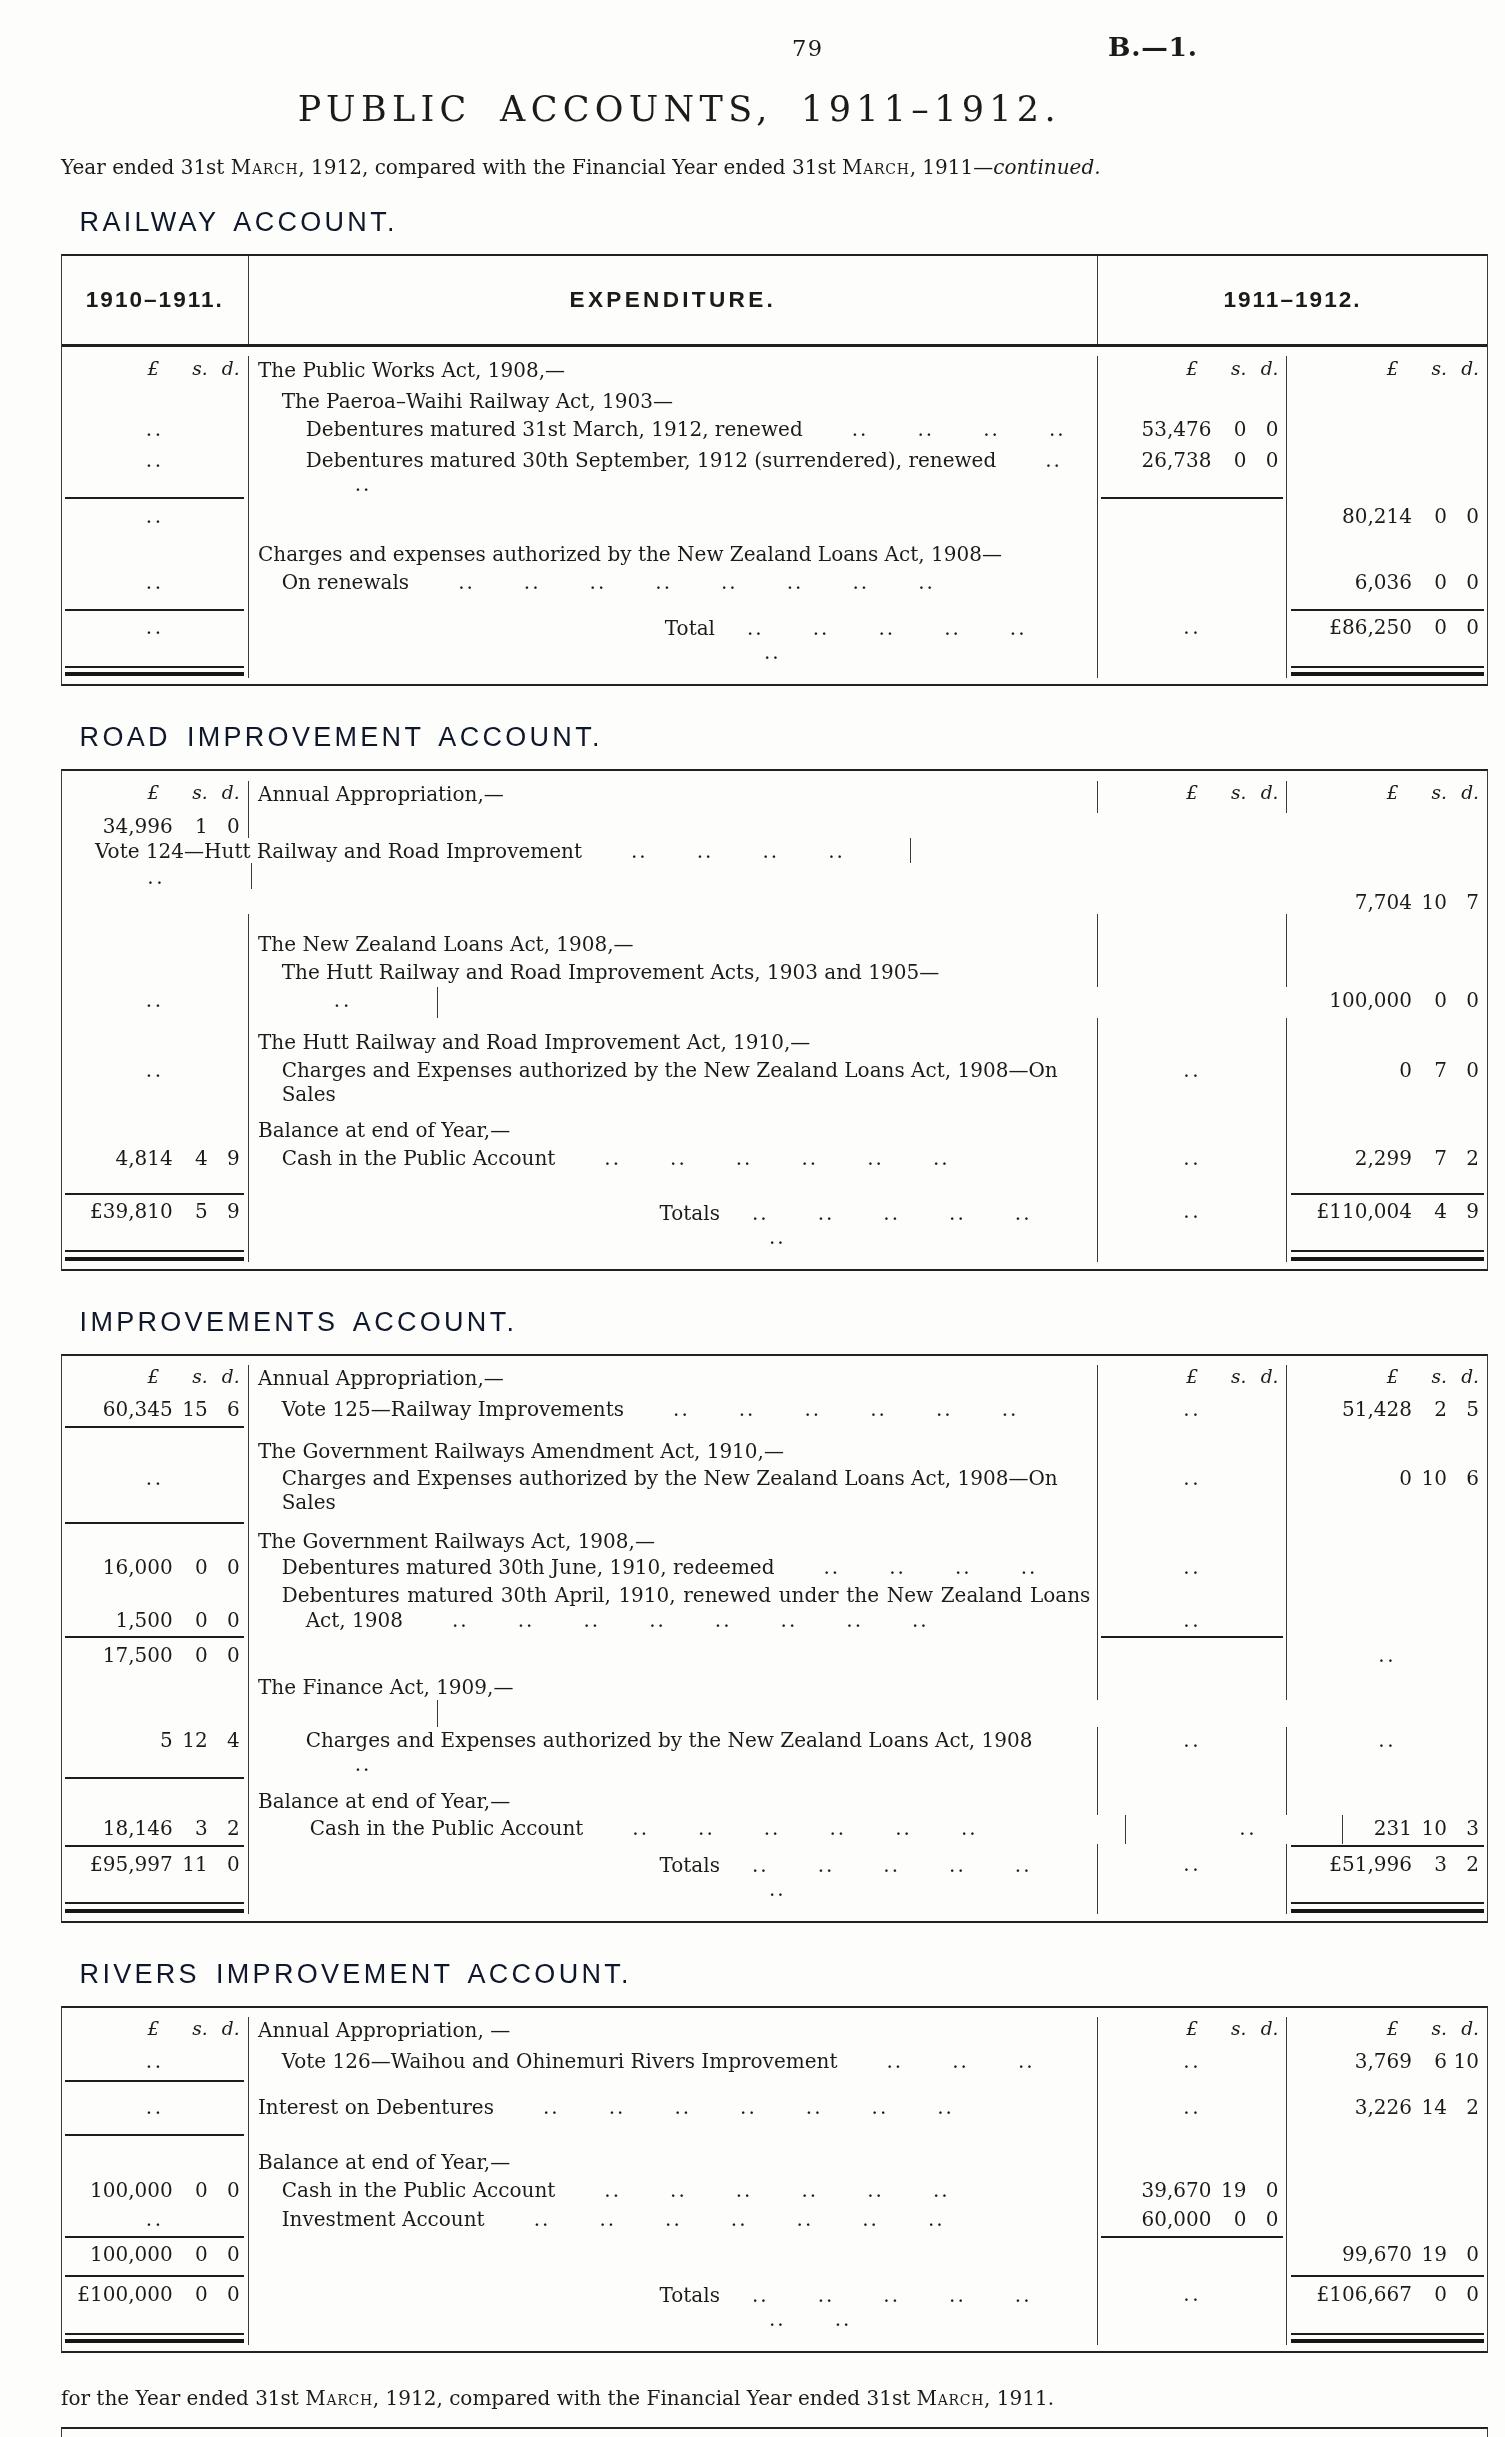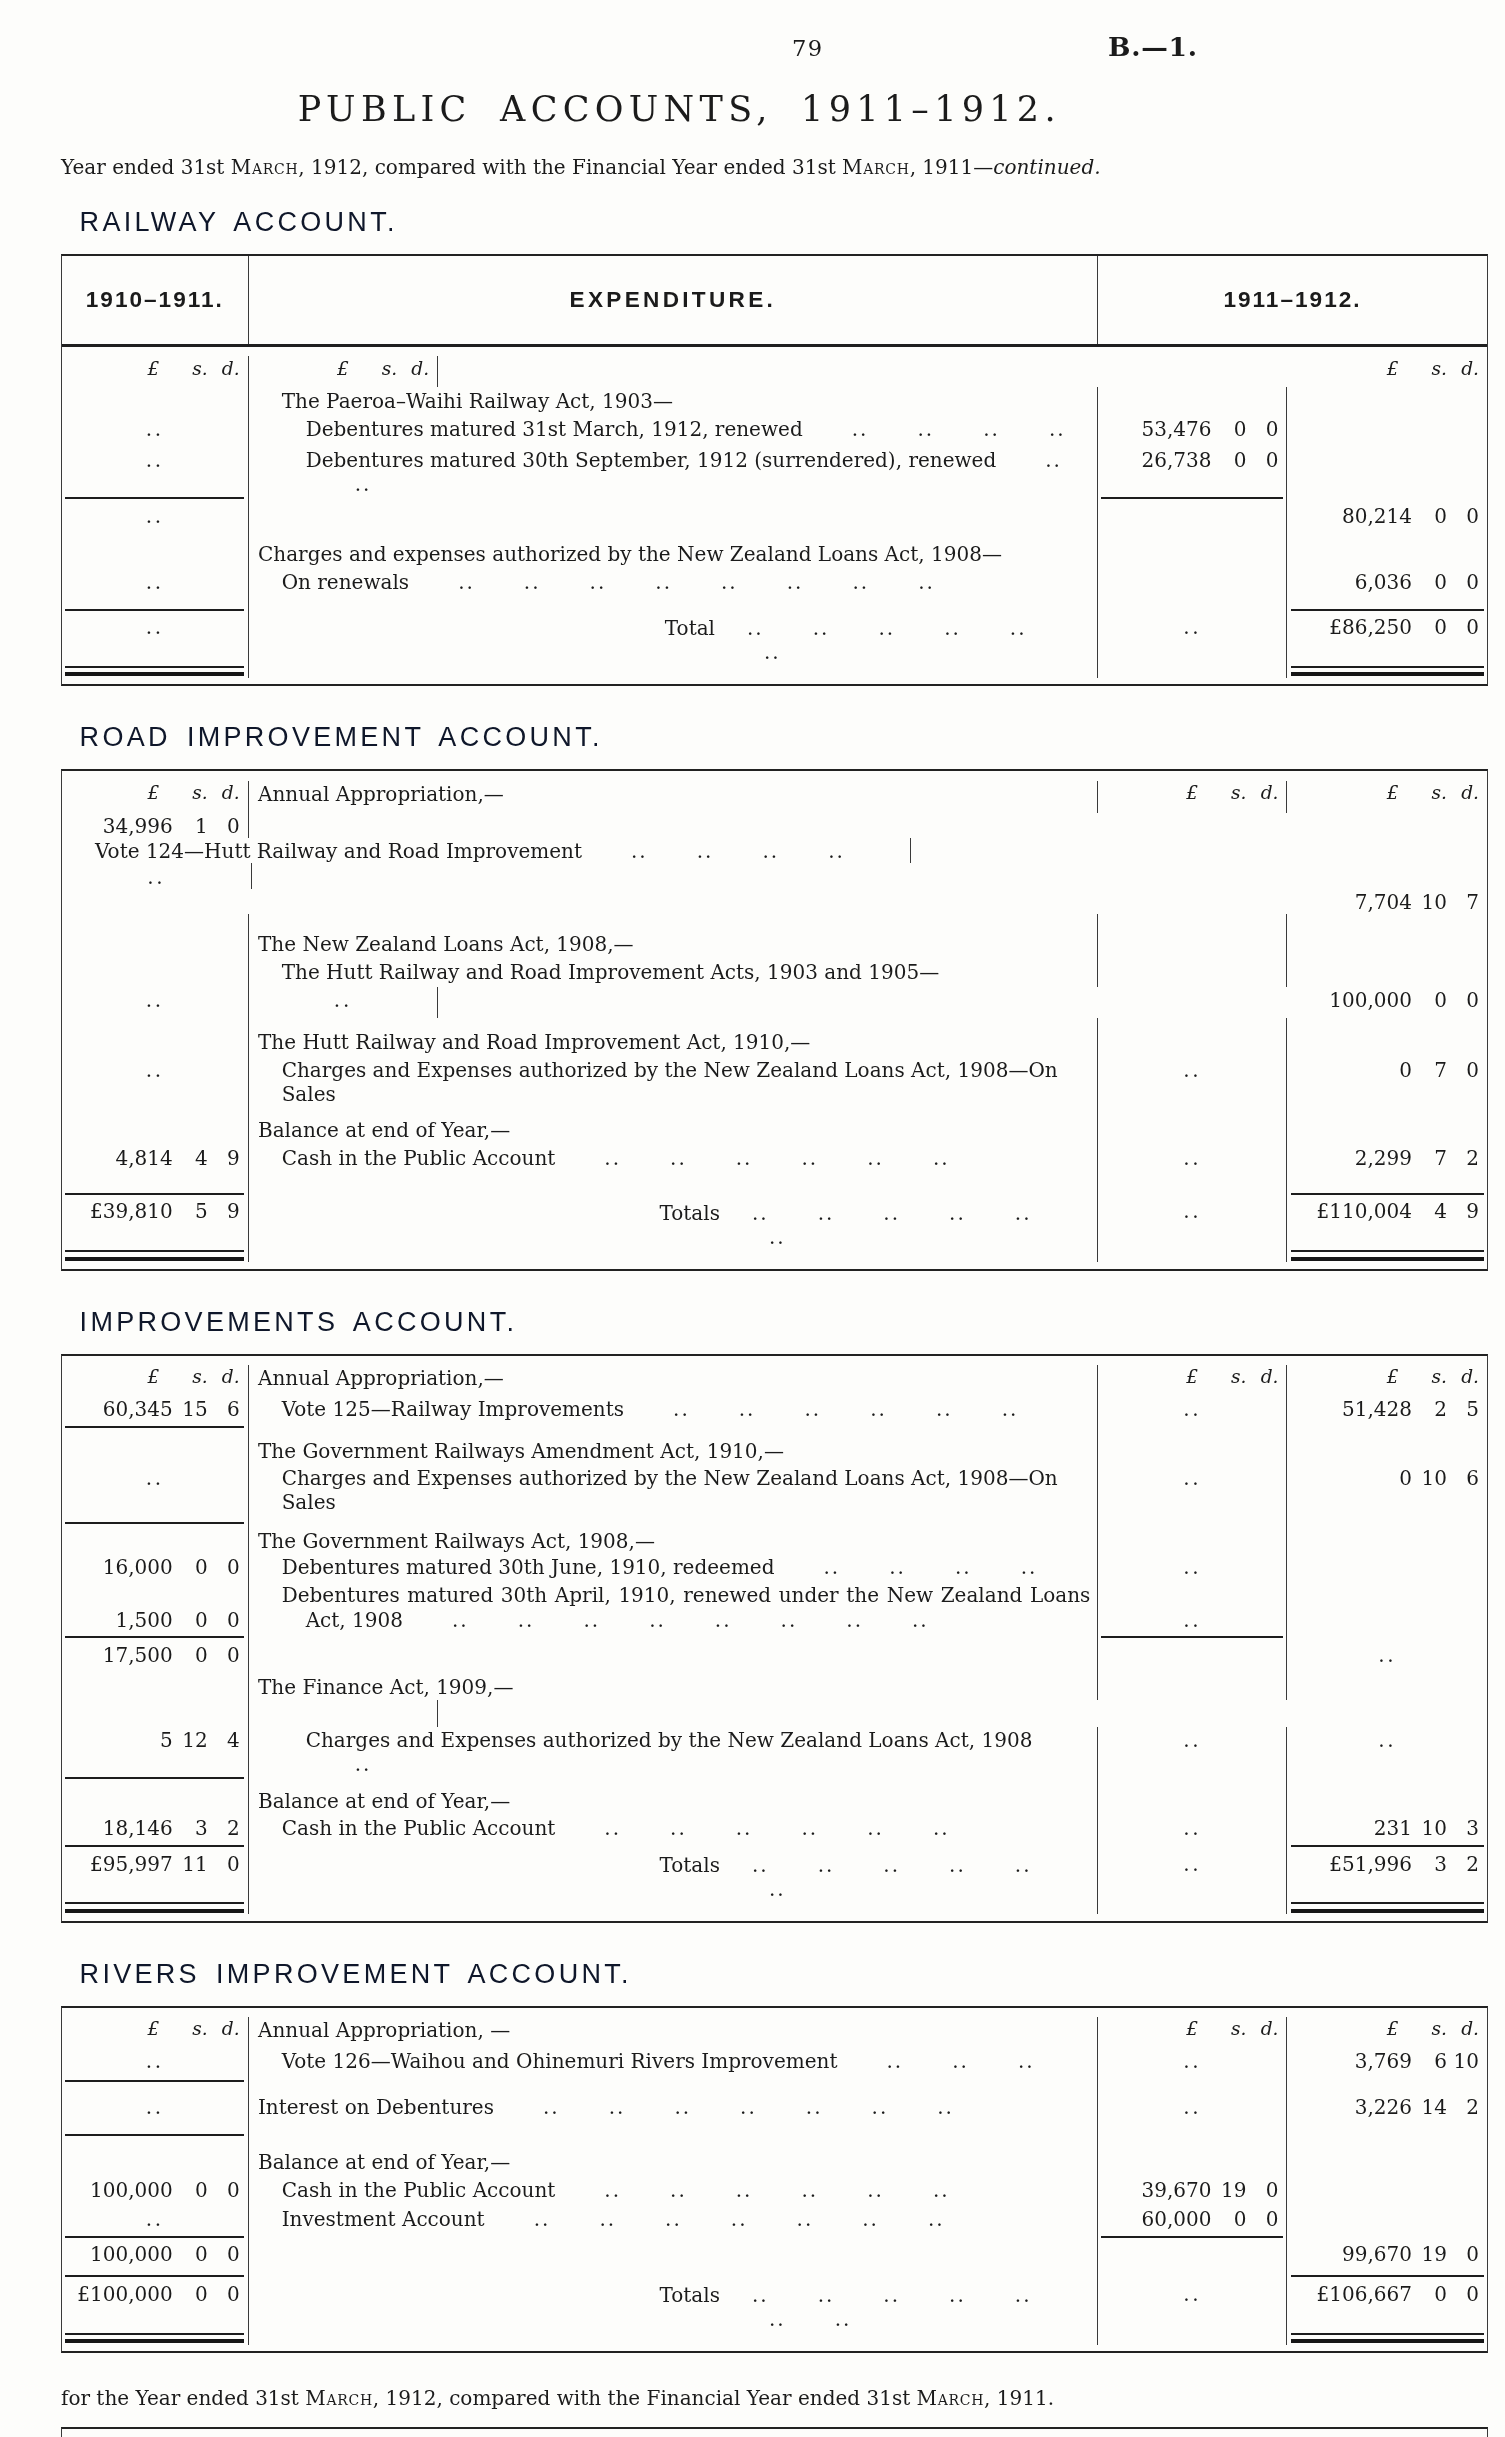"The Public Works Act, 1908,—" div.cell { html: none -> <div> <div>The Public Works Act, 1908,—</div> </div> }
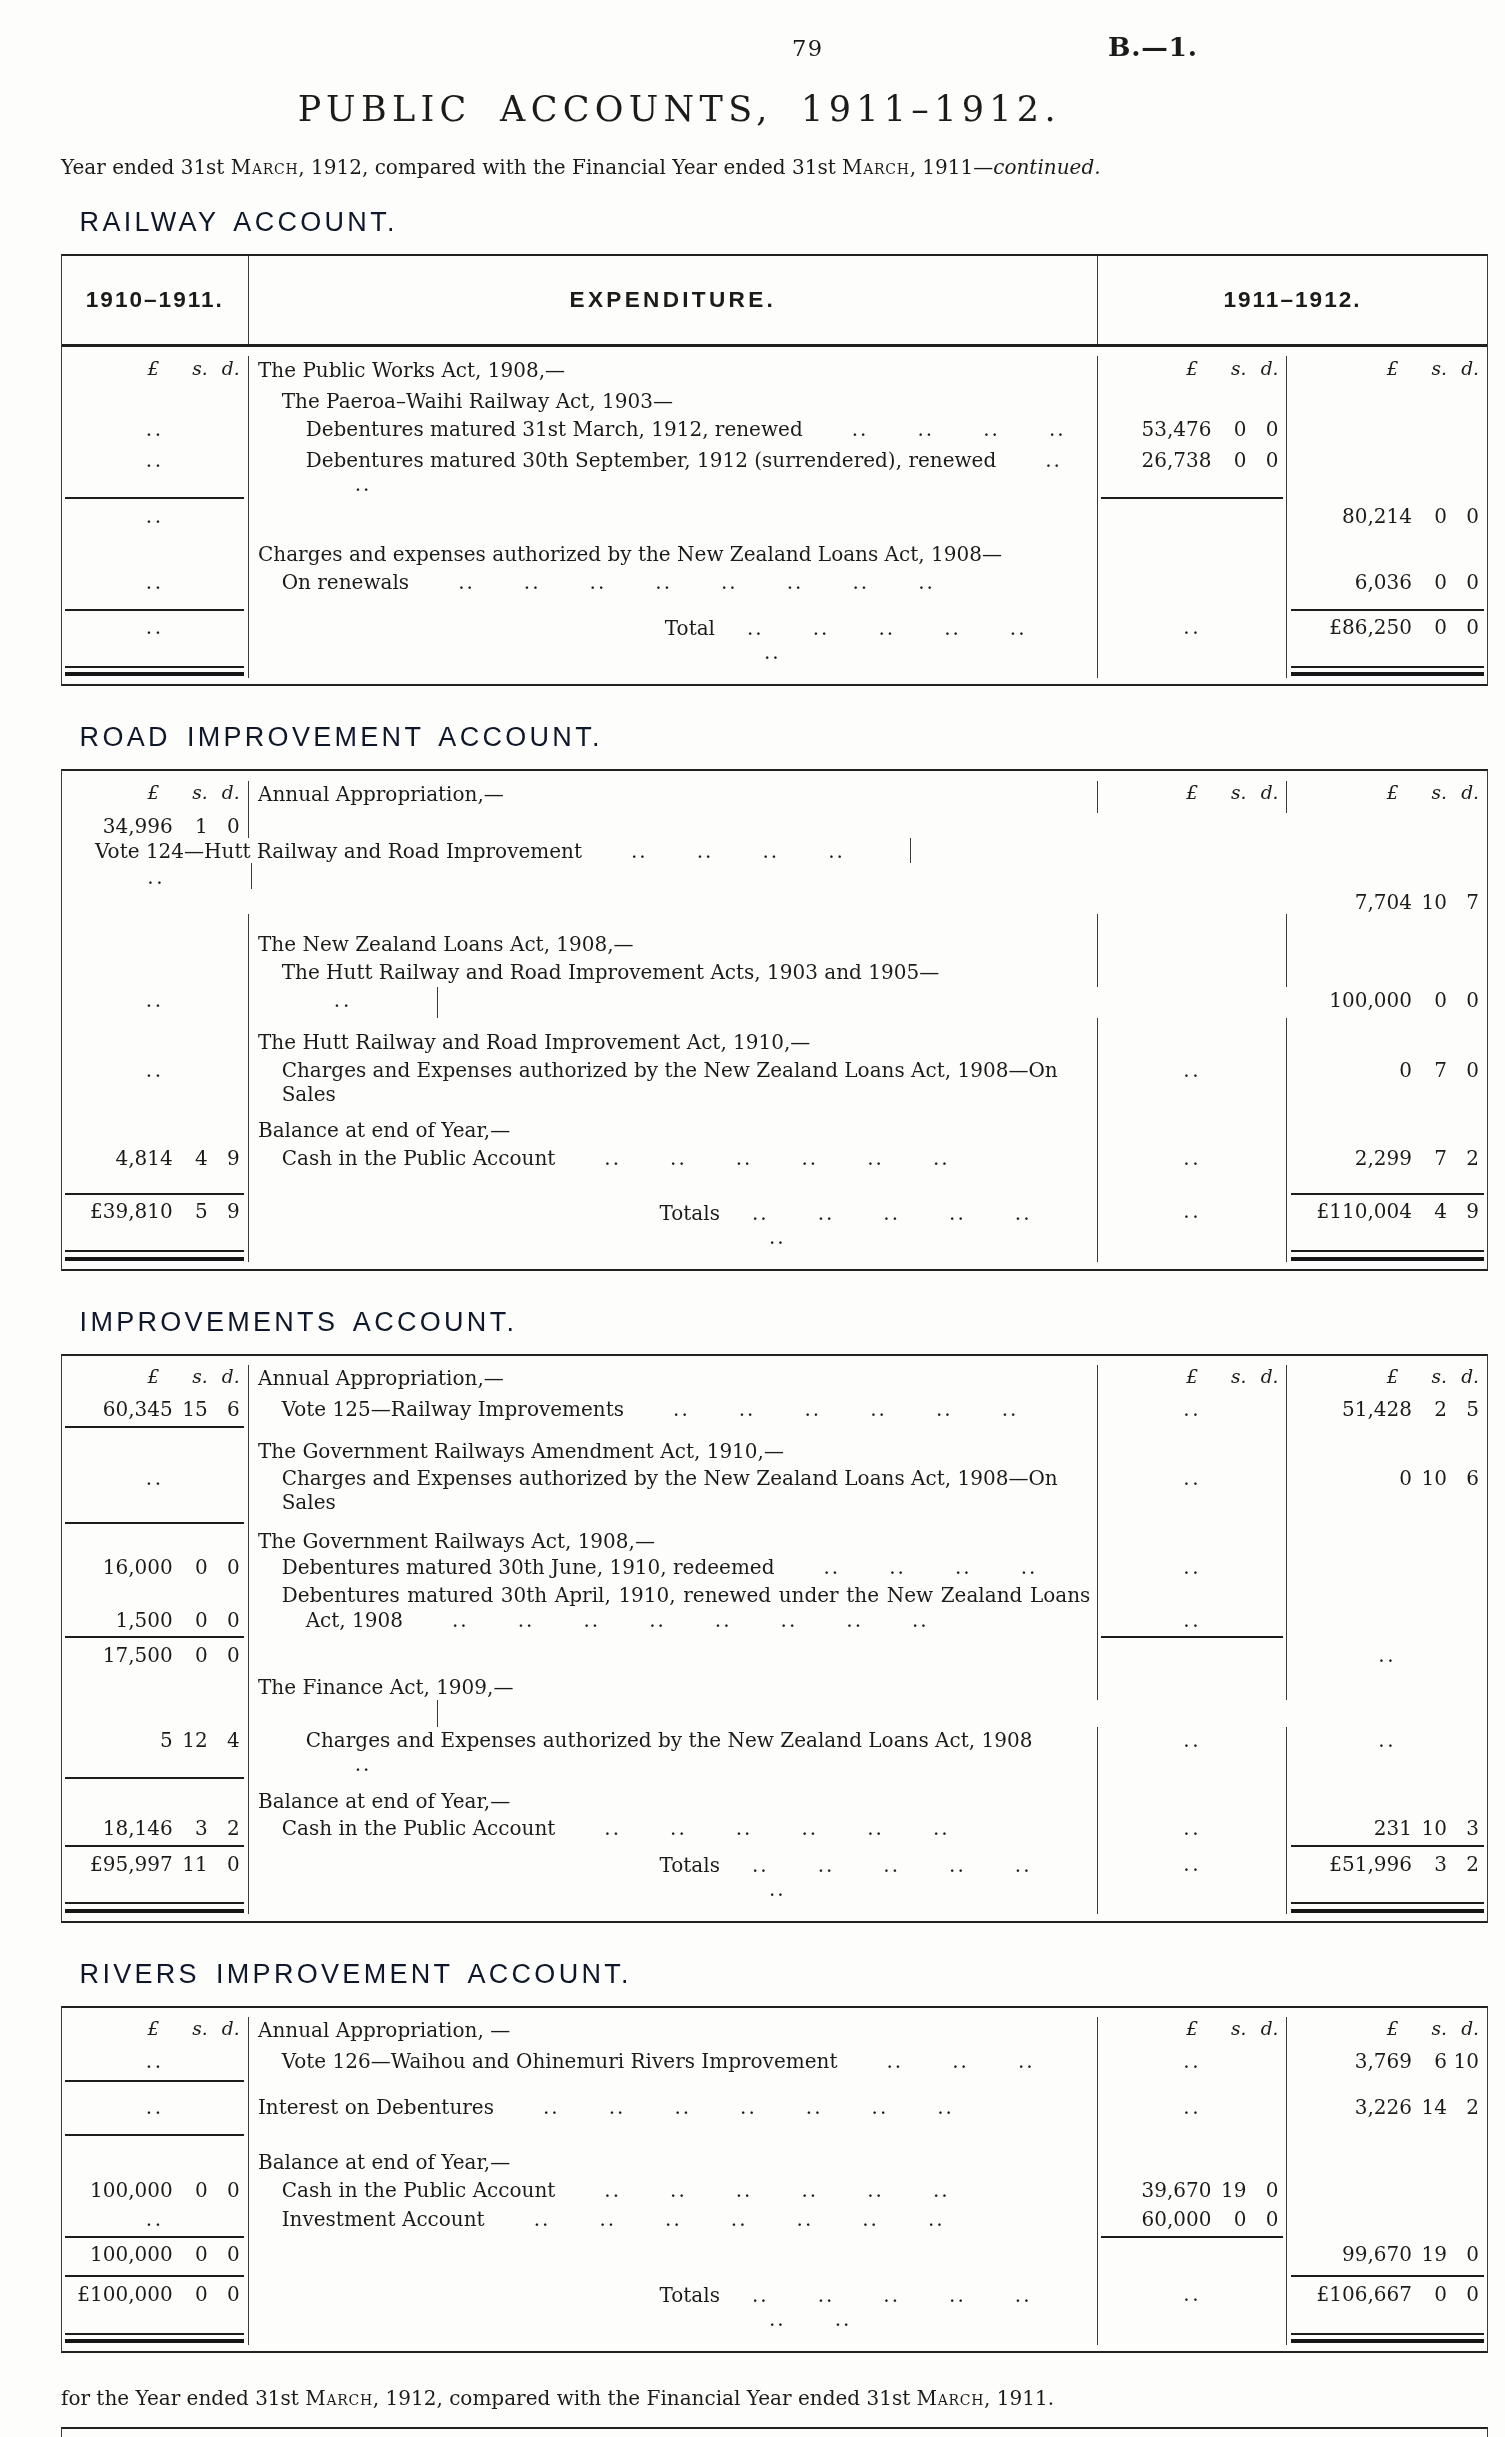"18,146" div.row { gap: none -> 28px }
